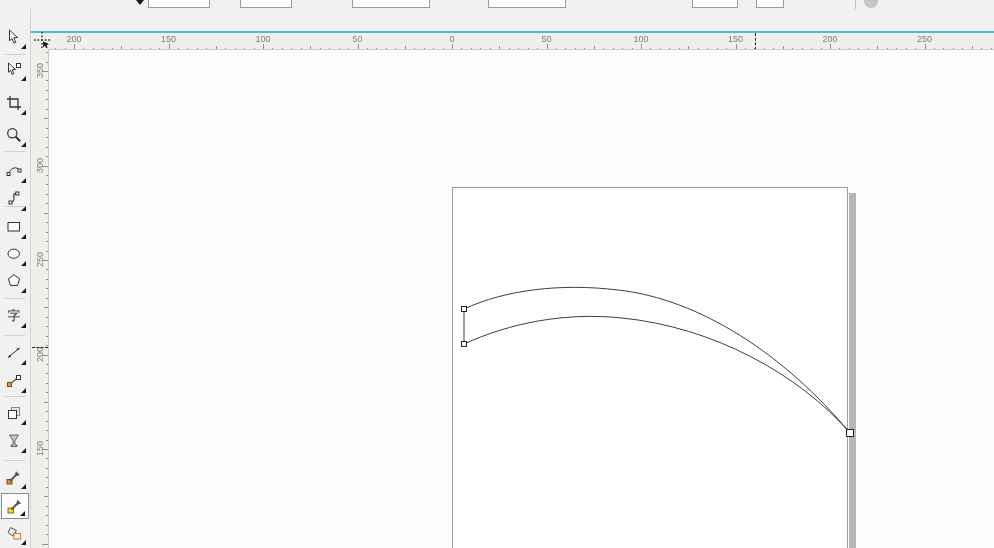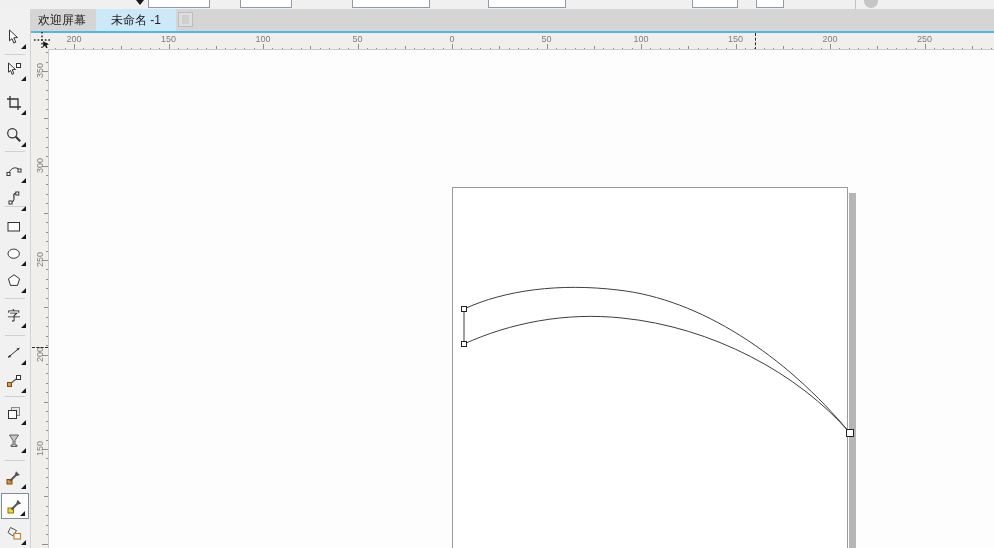"欢迎屏幕" div.tabbar { html: <div> <div>欢迎屏幕</div> <div>未命名 -1</div> <div> <i></i> </div> </div> -> none }
